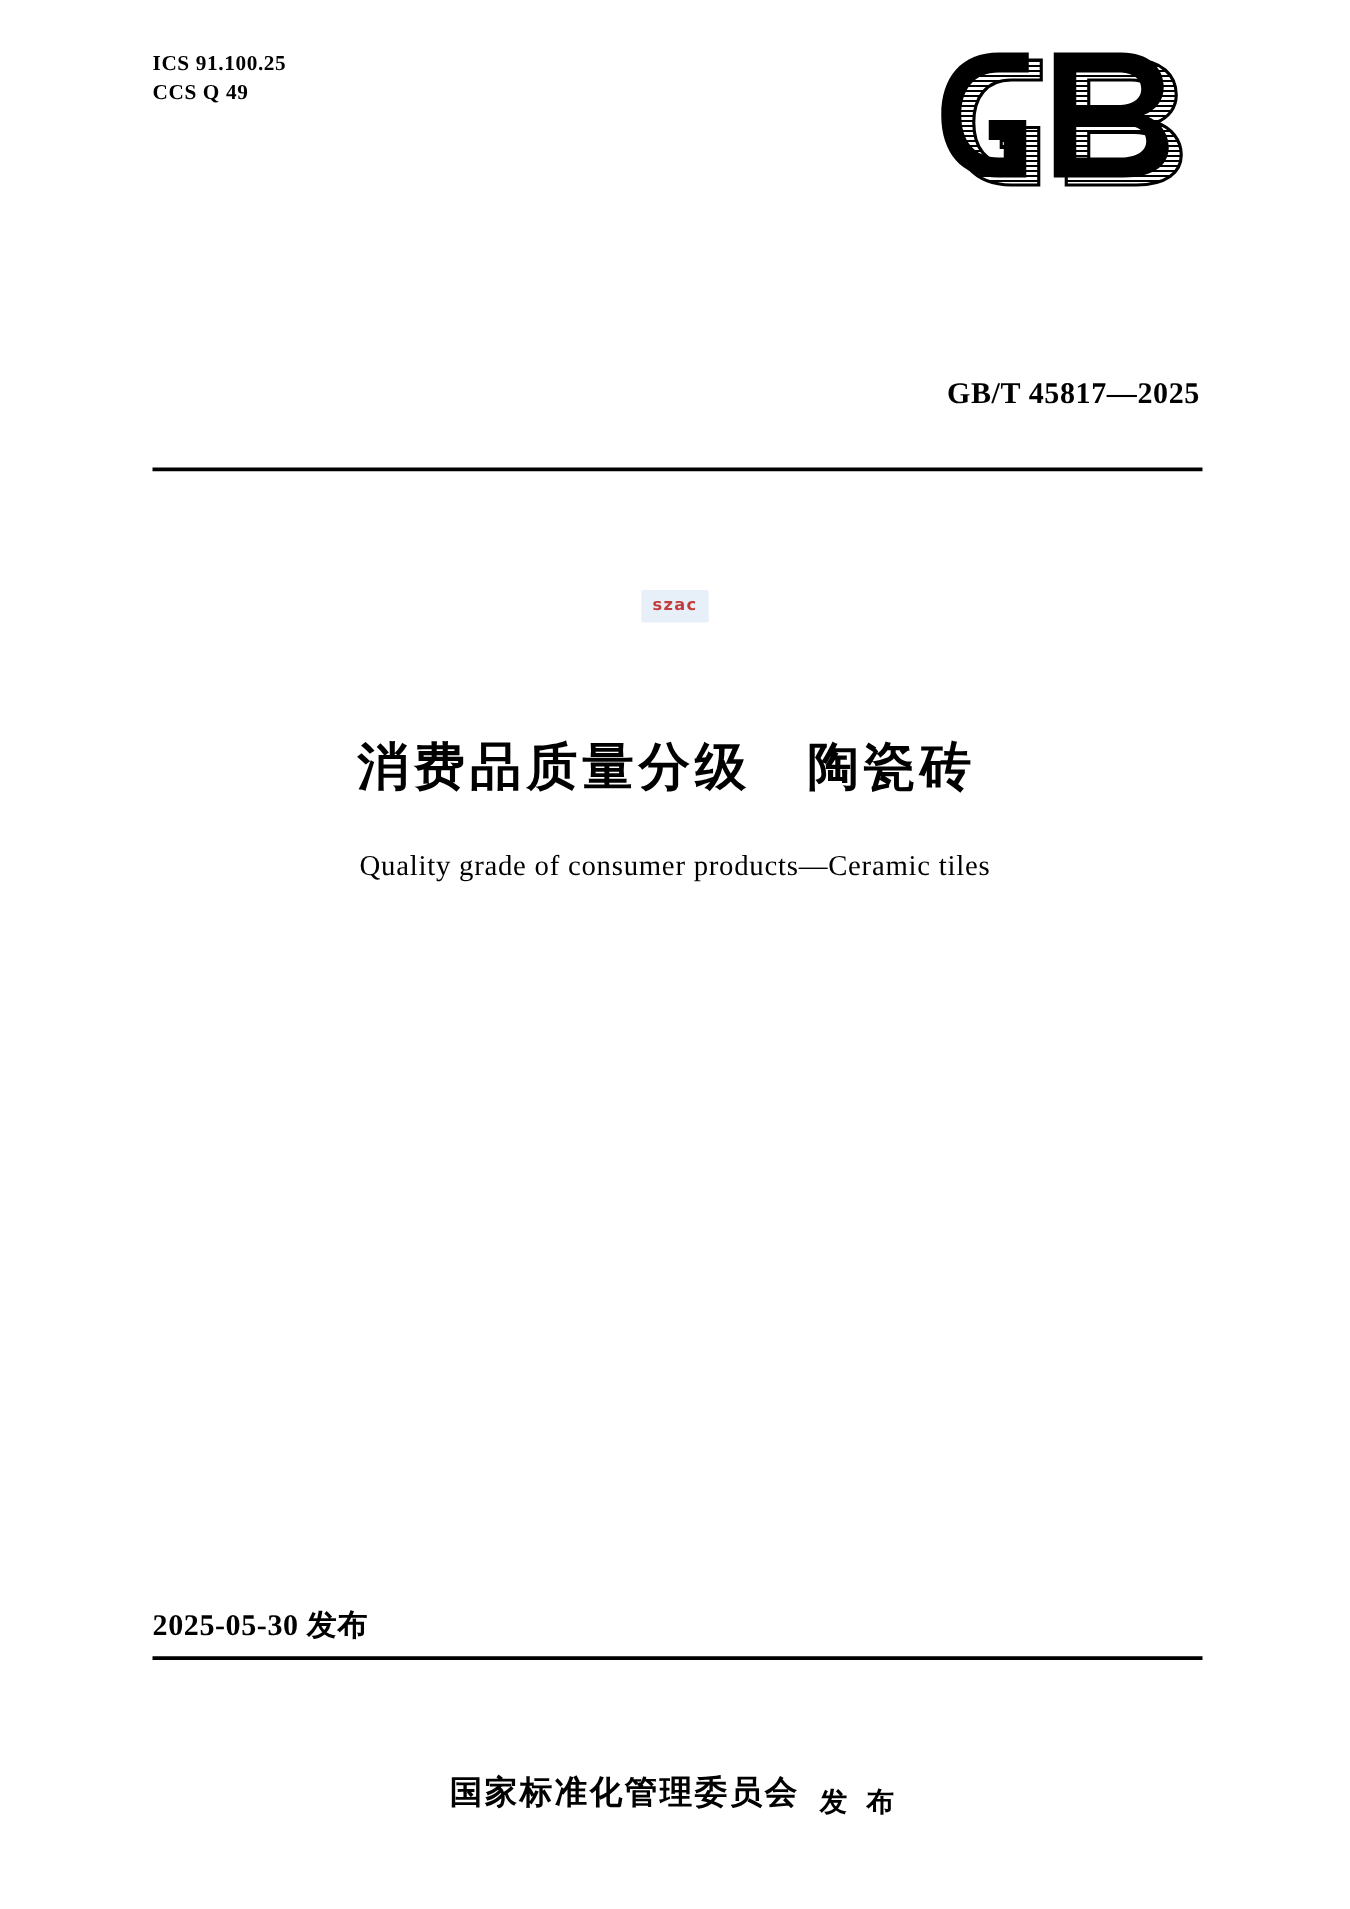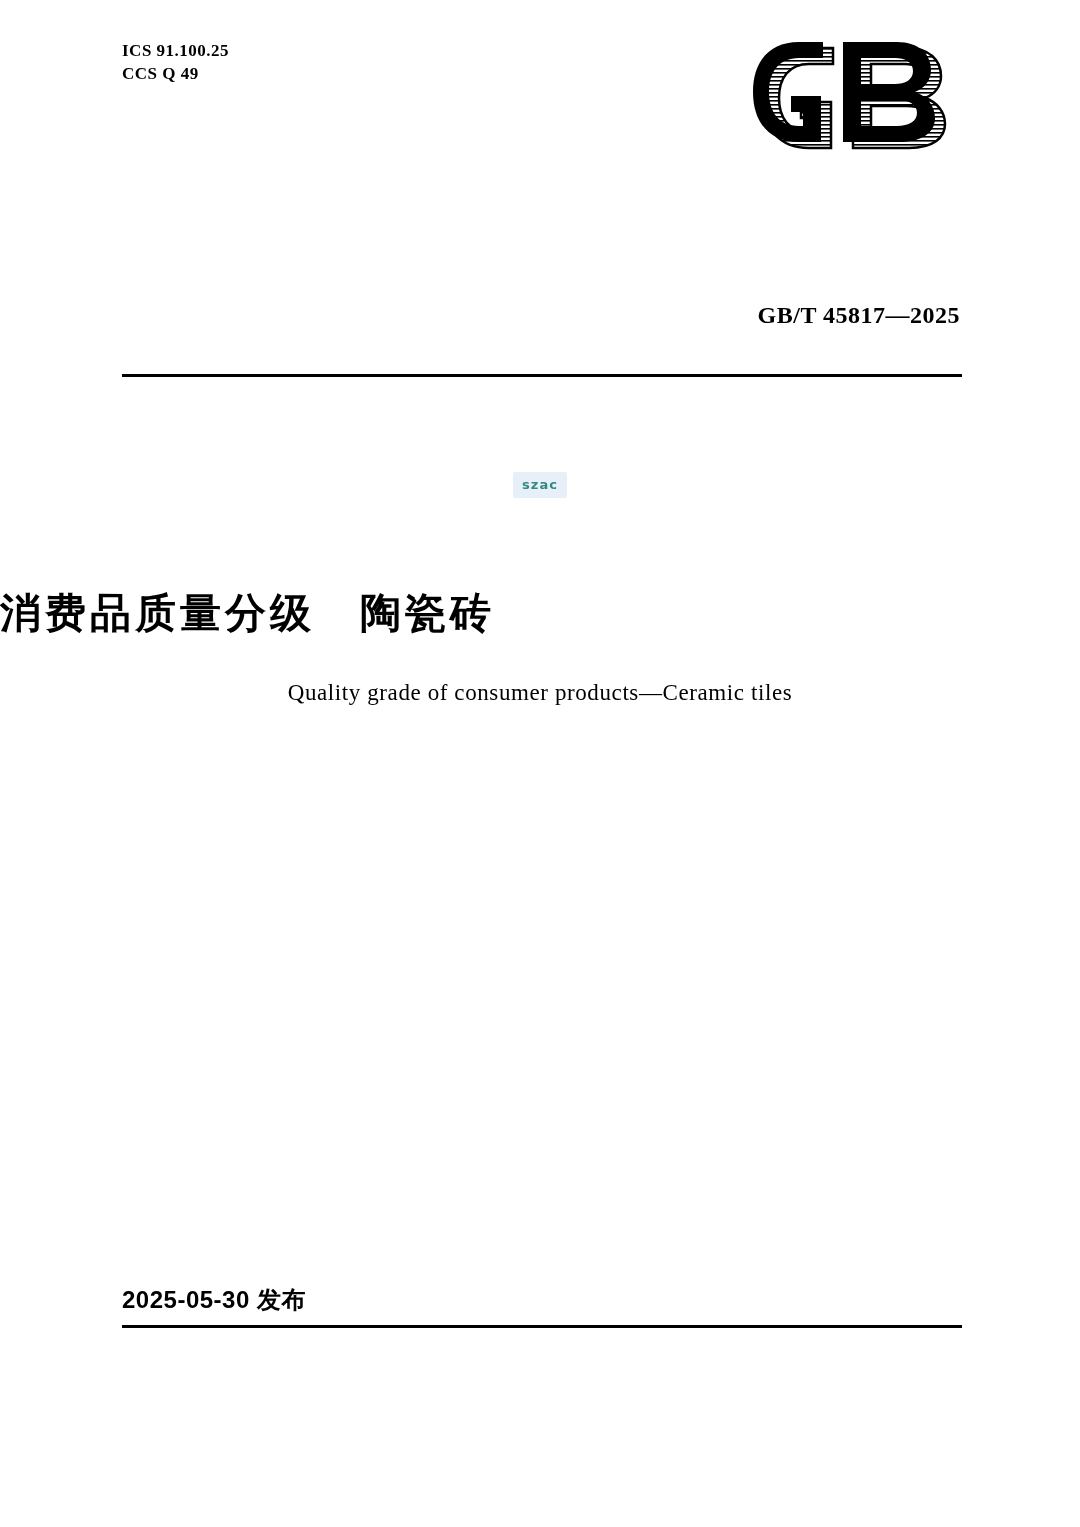"ICS 91.100.25" .page { height: 1328px -> 1527px }
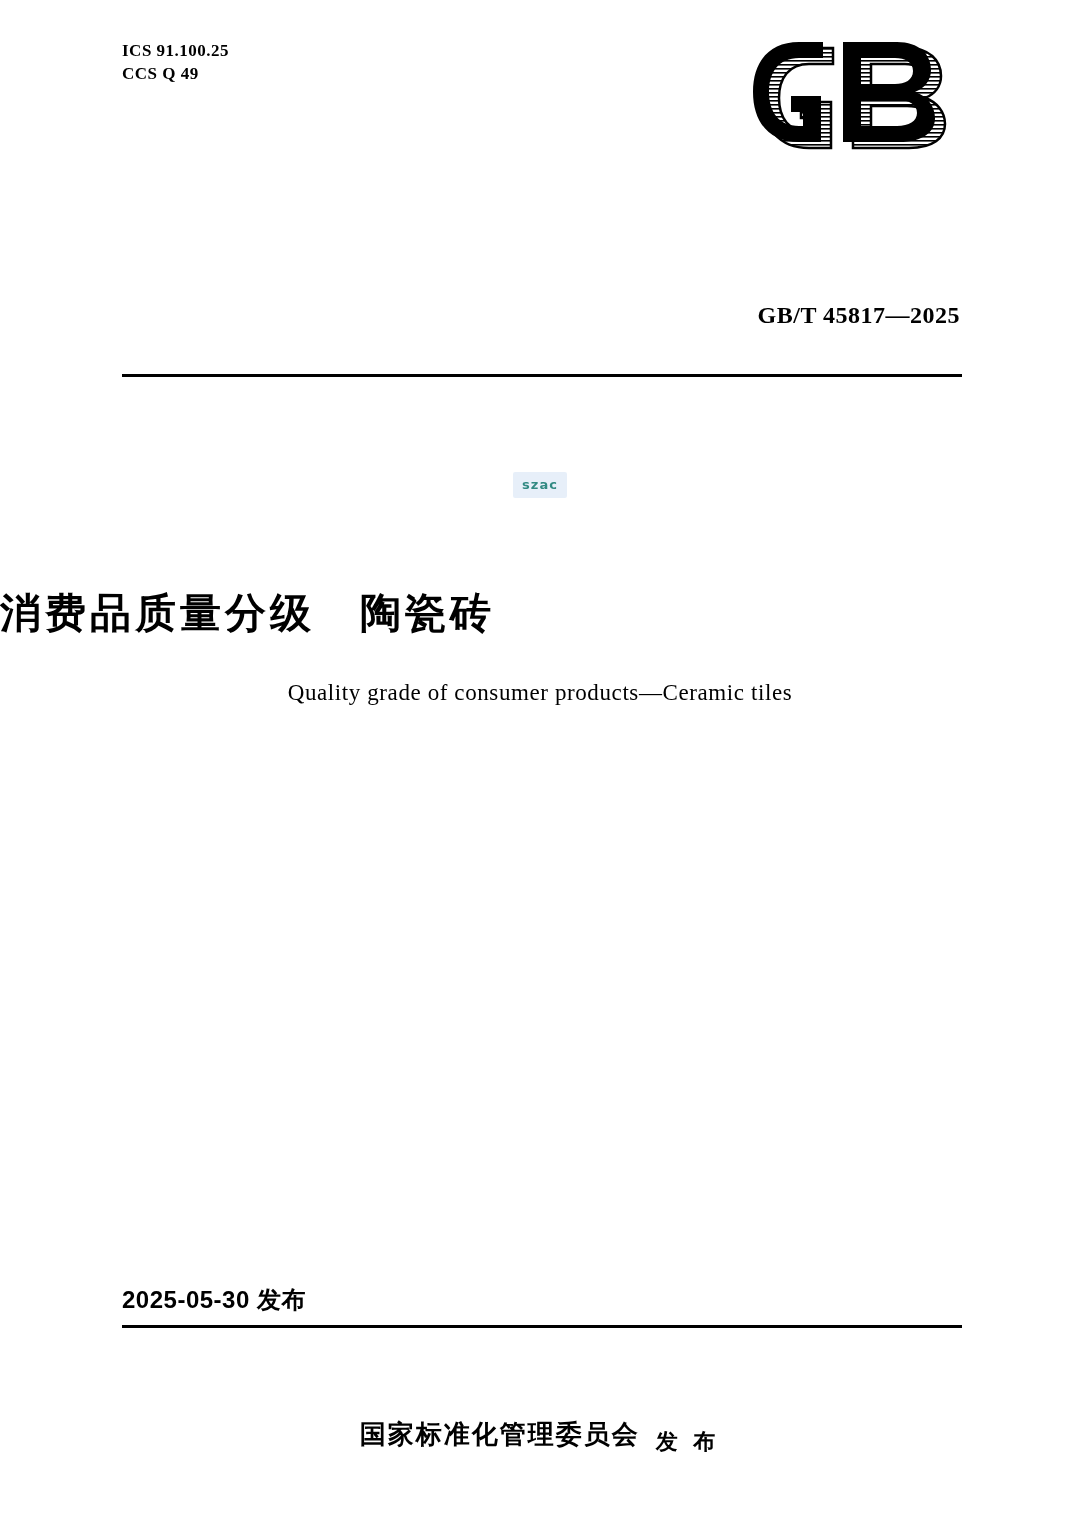"szac" .watermark .wm-box { color: #0f766e -> #b91c1c }
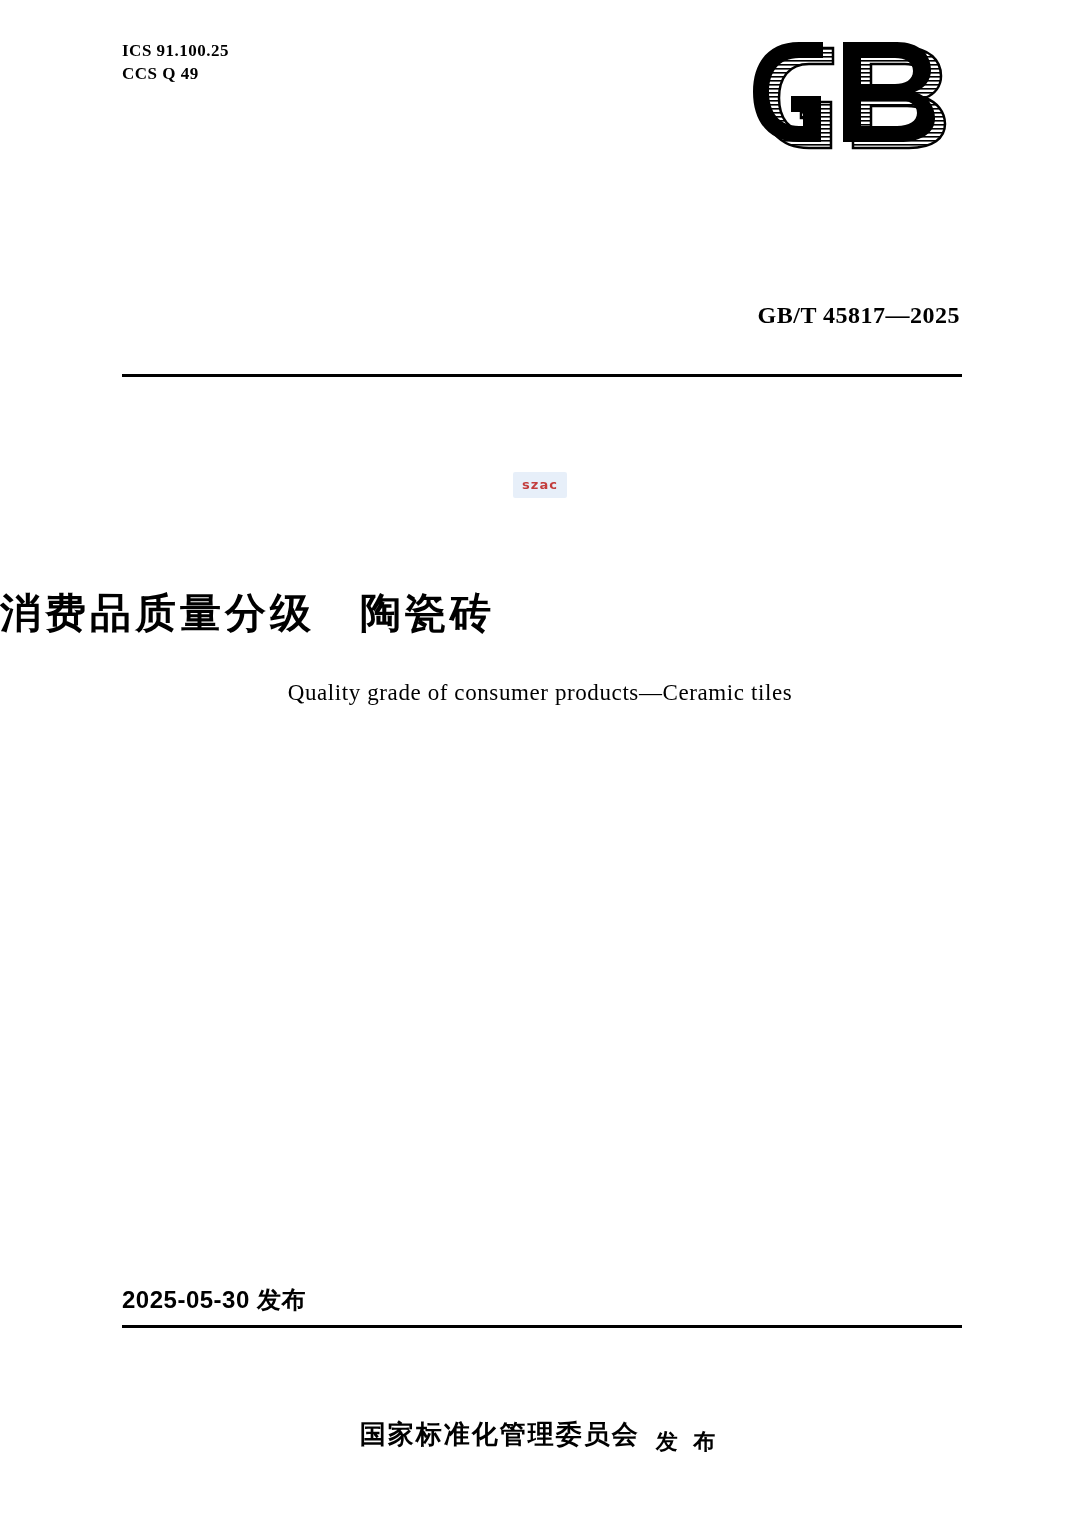"消费品质量分级 陶瓷砖" .doc-title-cn { text-align: none -> center }
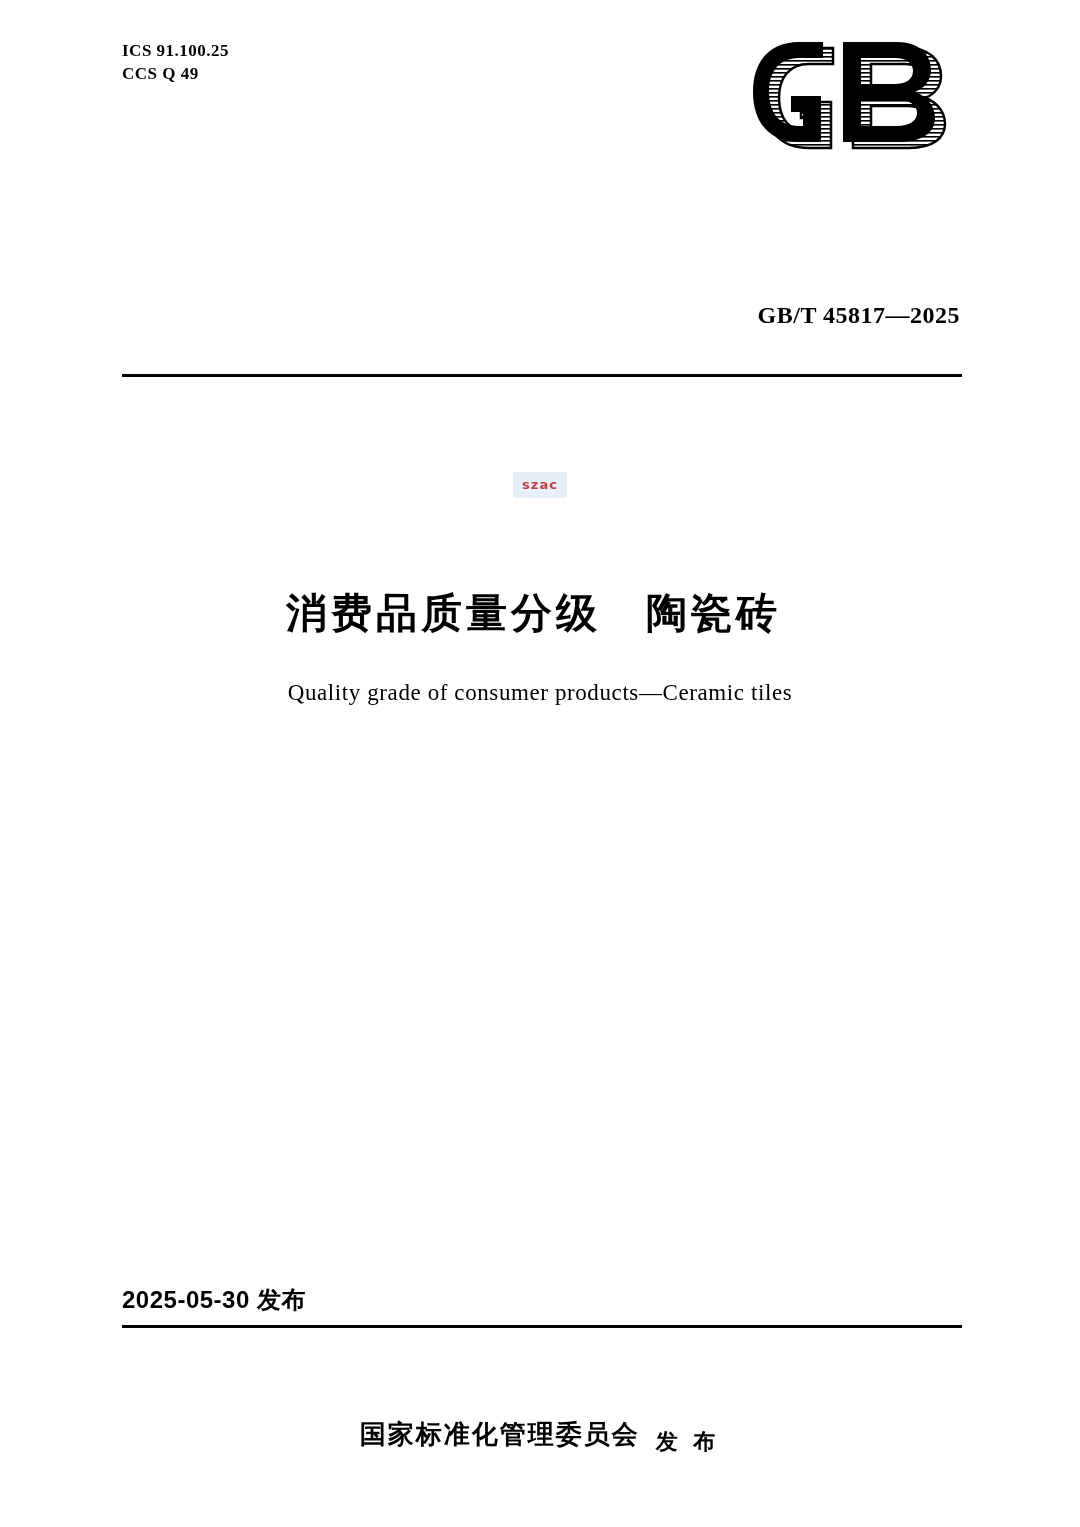"2025-05-30 发布" .date-issue { font-family: Liberation Sans, sans-serif -> Liberation Serif, serif }
